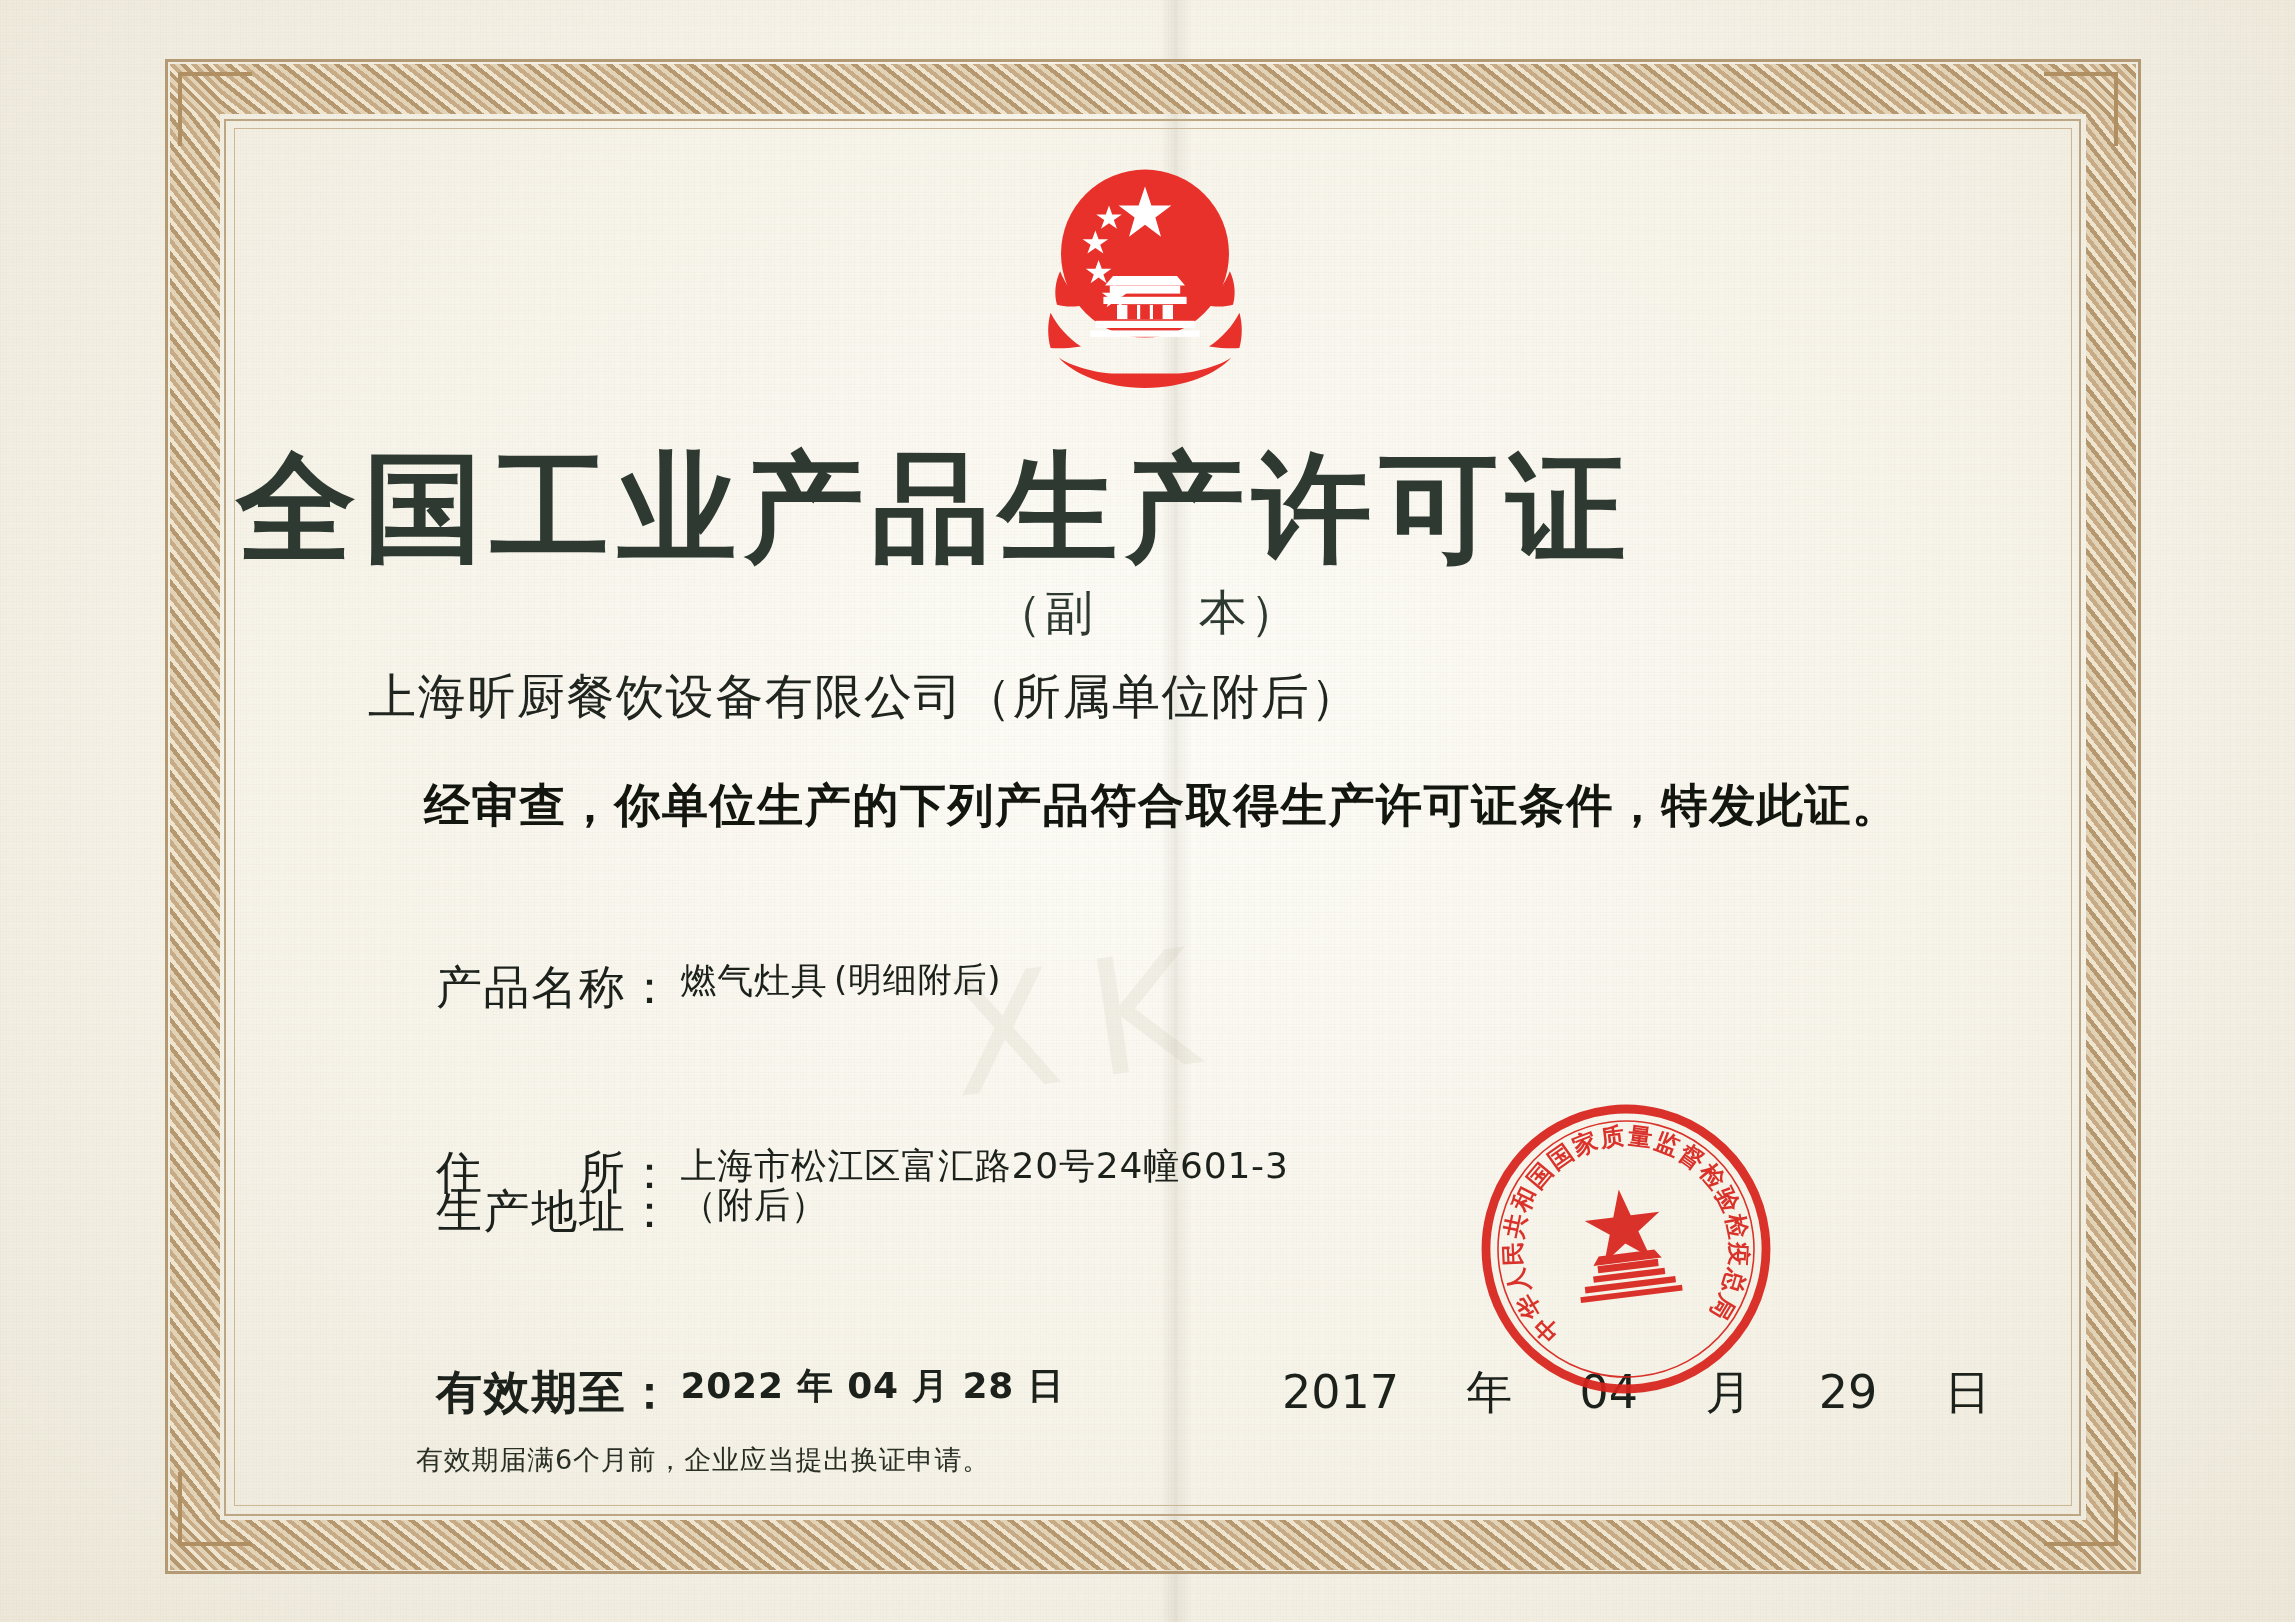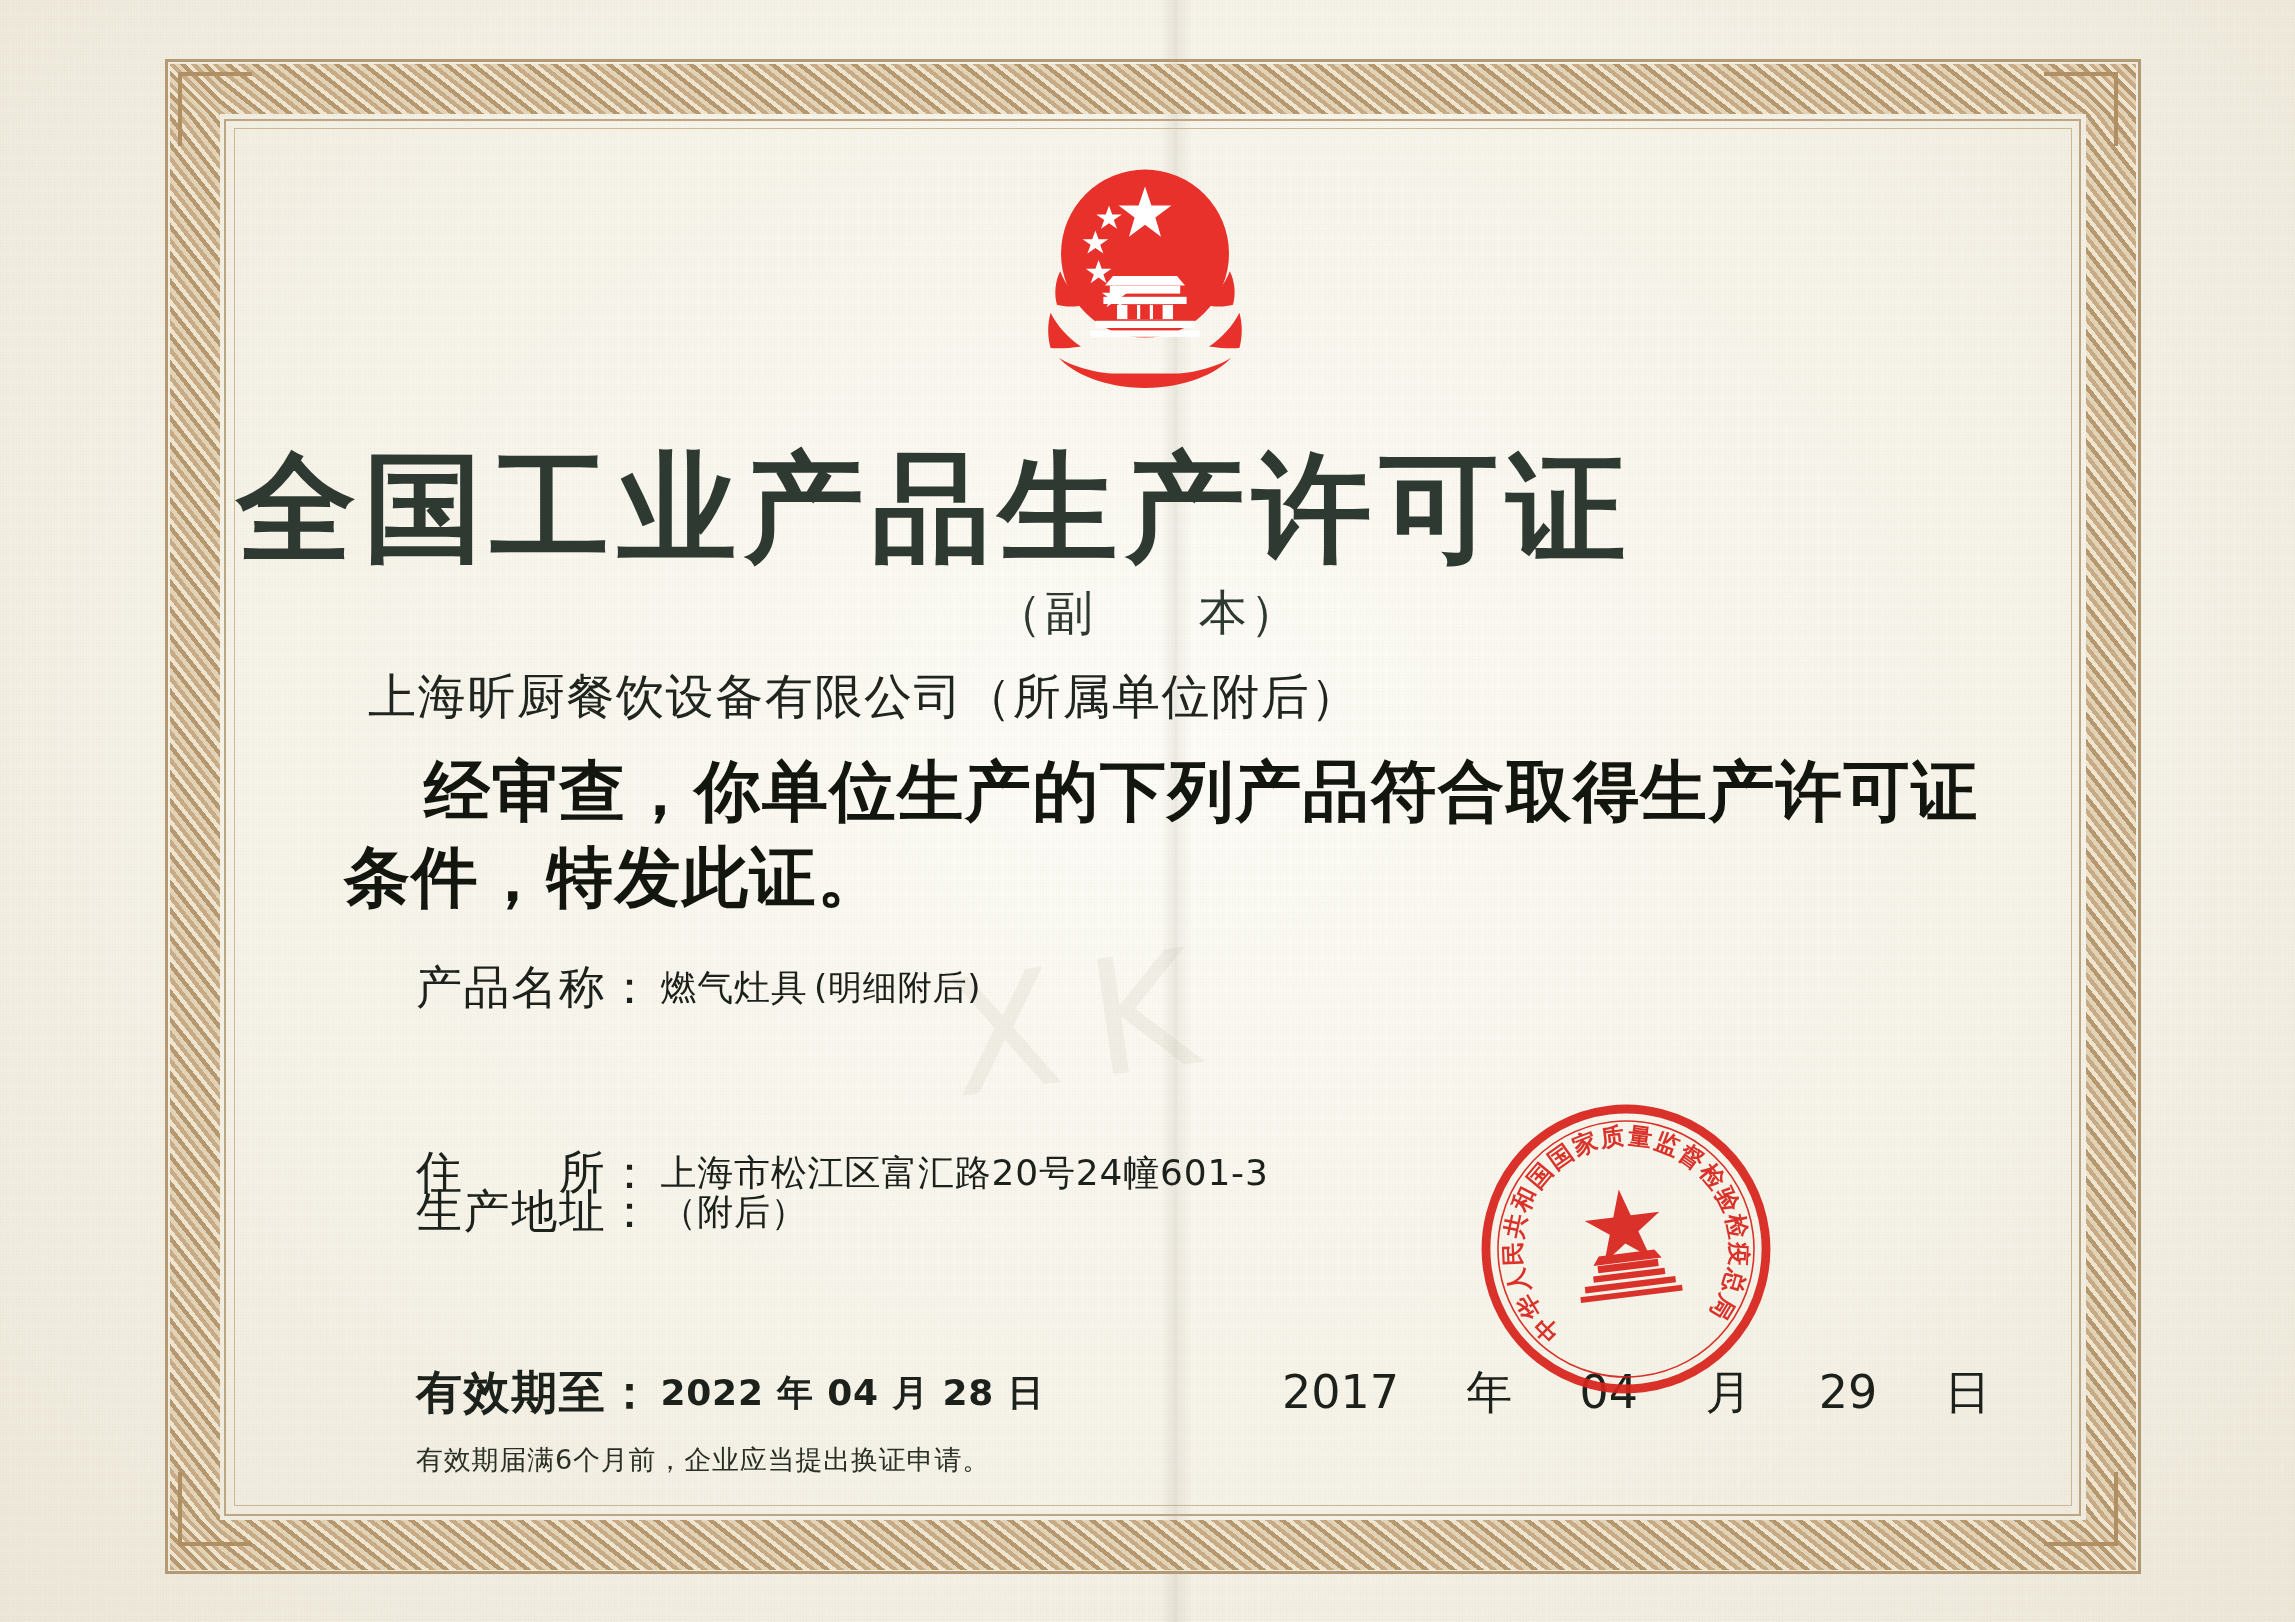"经审查，你单位生产的下列产品符合取得生产许可证条件，特发此证。" #statement { font-size: 66px -> 46px; top: 749px -> 776px }
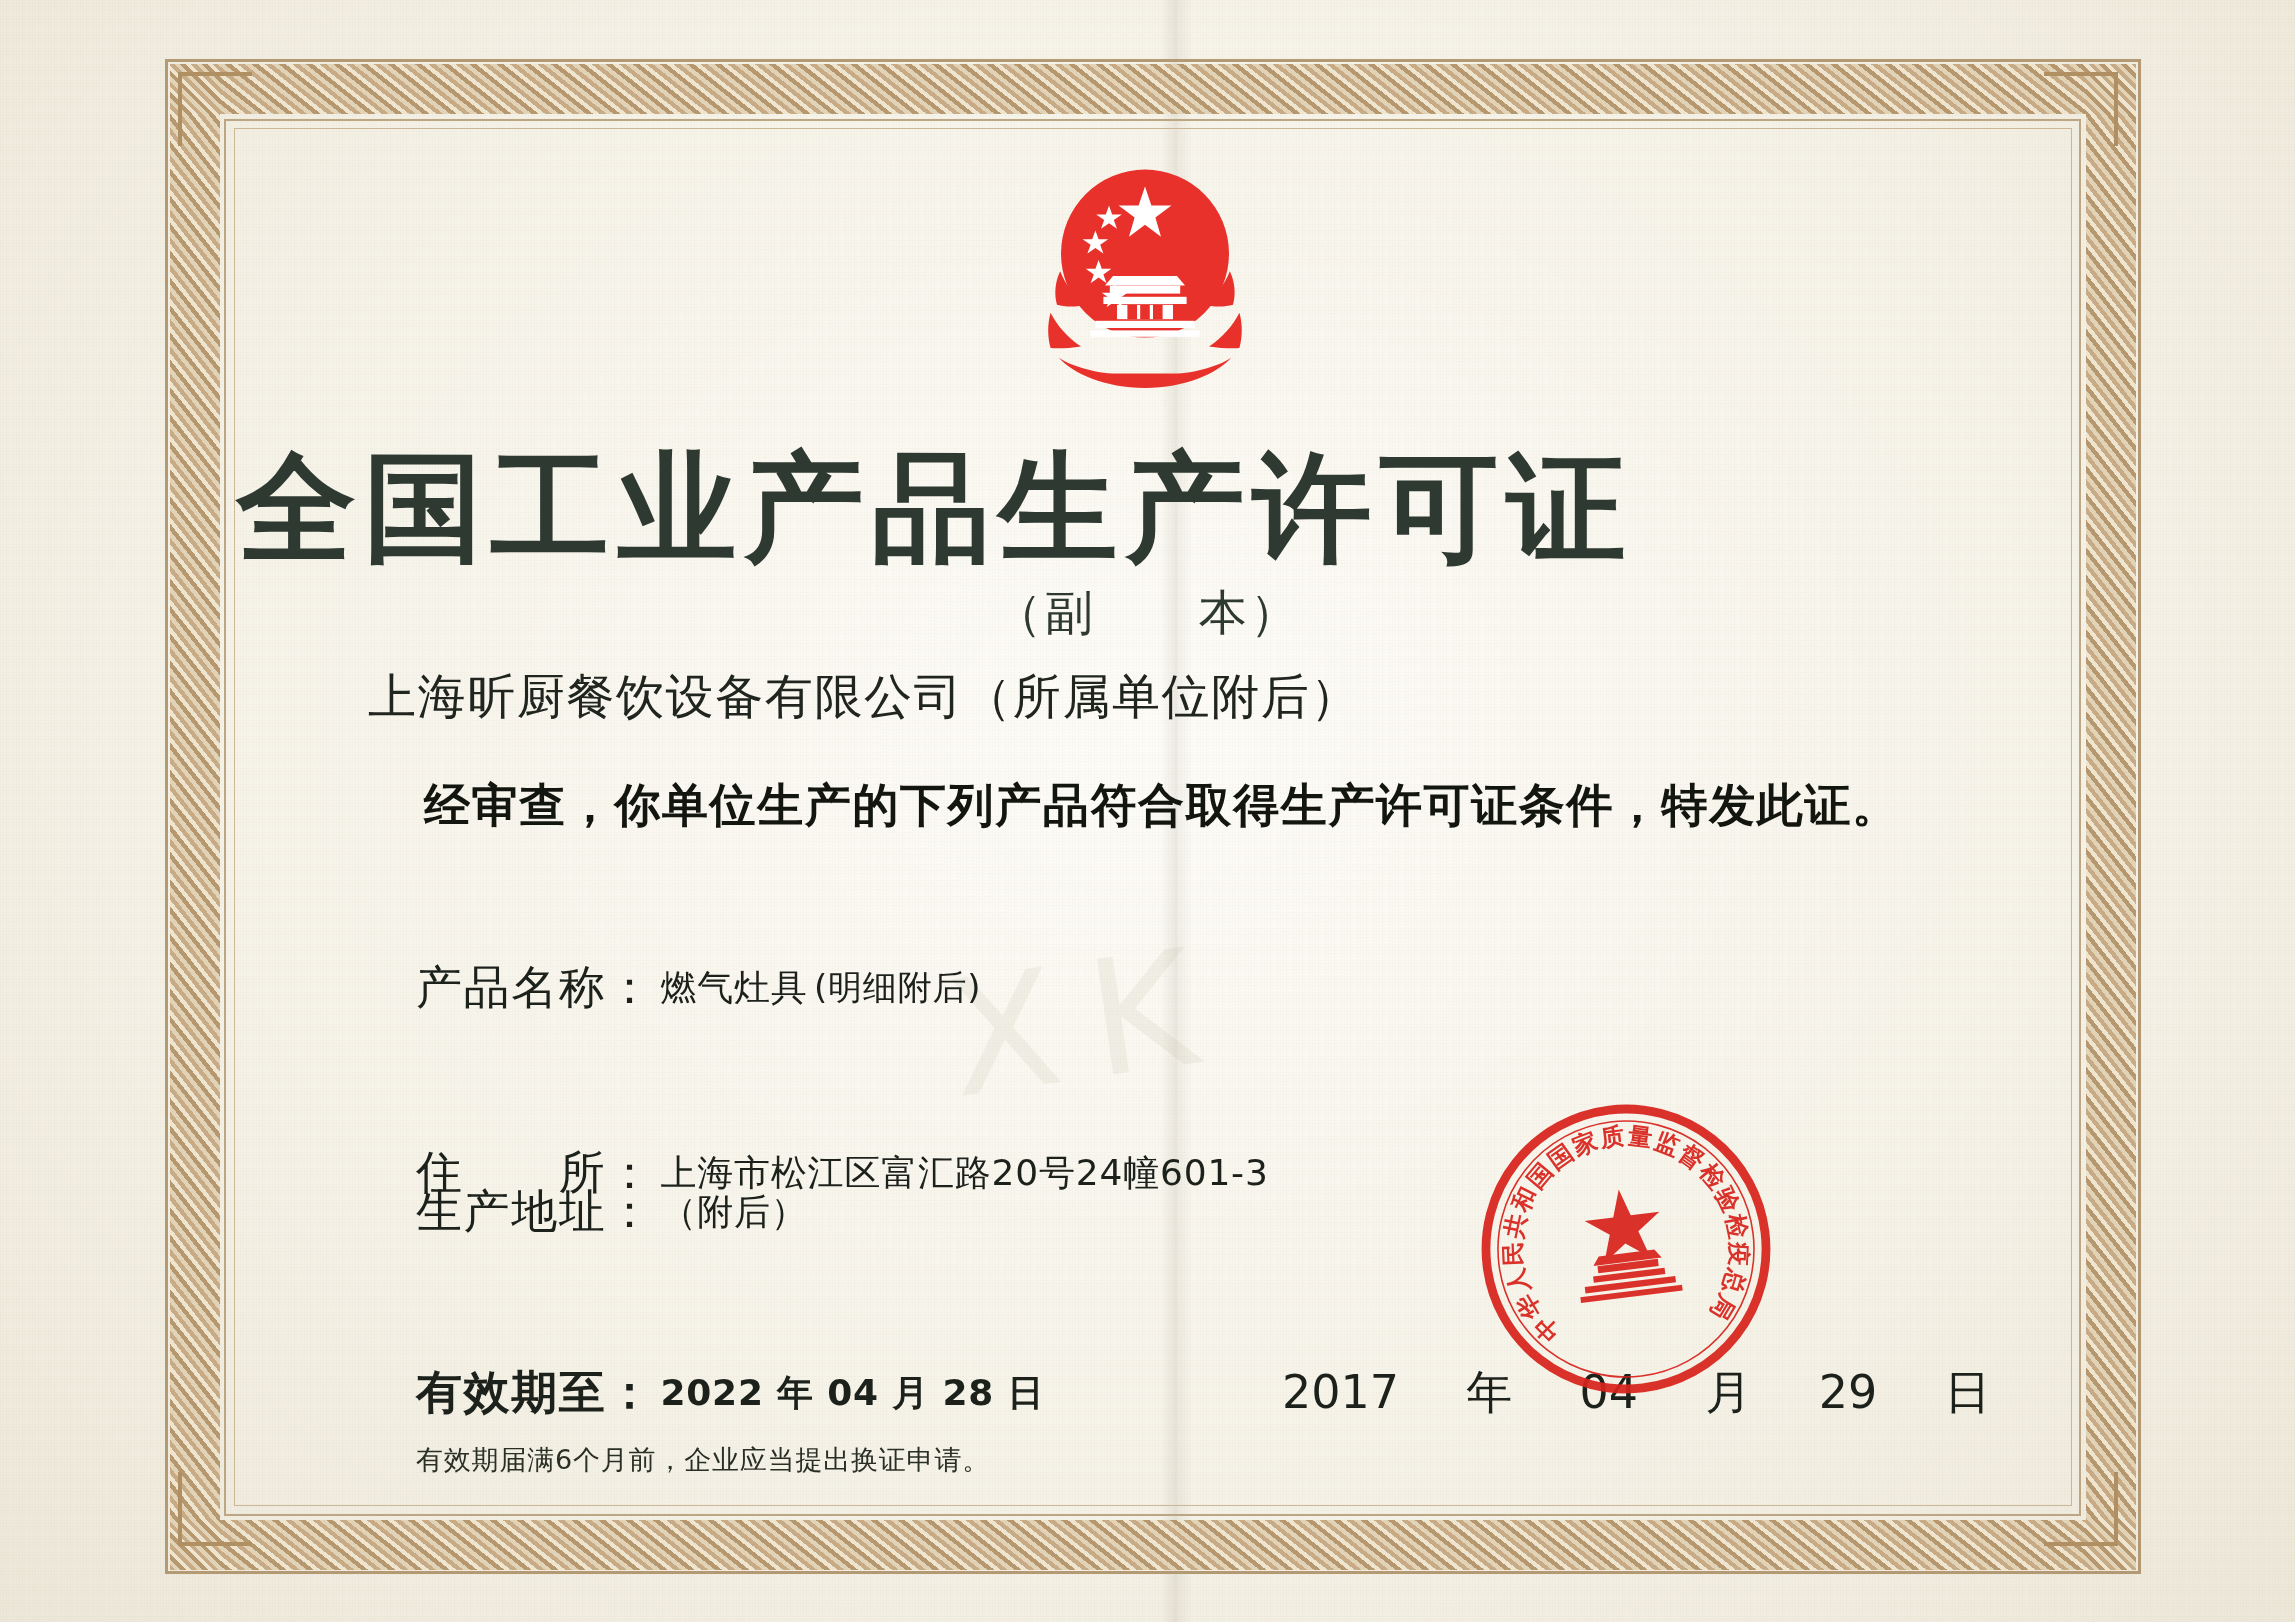"产品名称：" .field-row { align-items: center -> flex-start; margin-left: none -> 20px }
